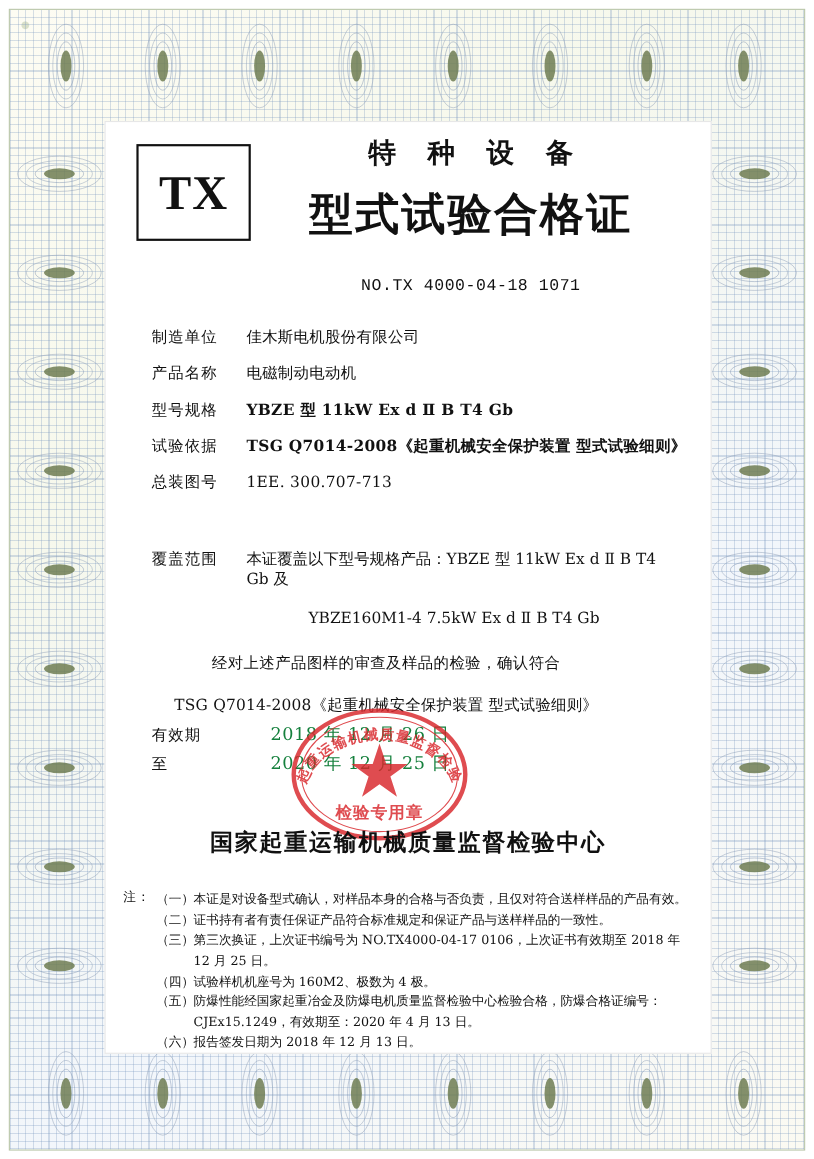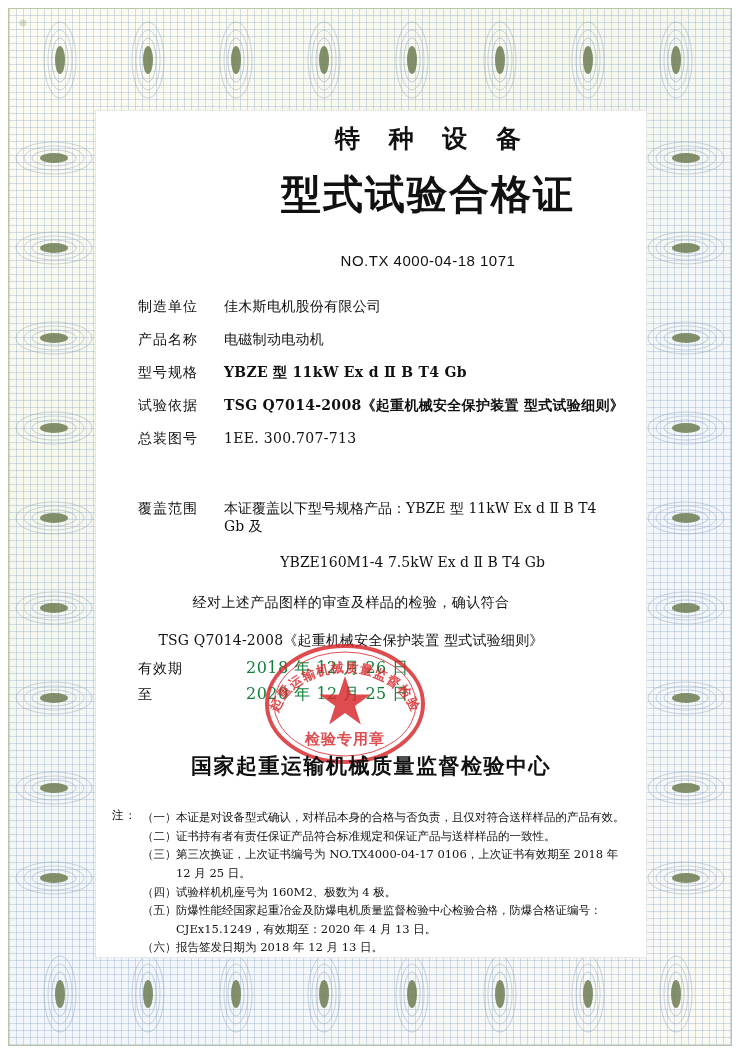"TX" div.tx-box { html: none -> <div> <span>TX</span> </div> }
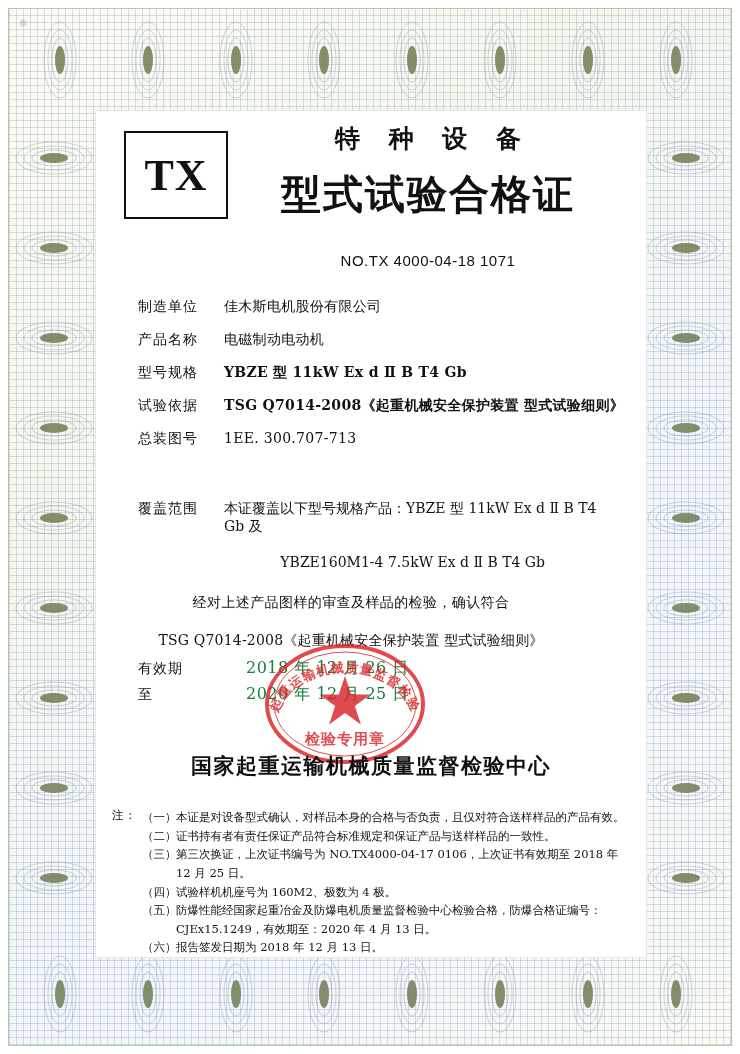"NO.TX 4000-04-18 1071" .cert-no { font-family: Liberation Sans, sans-serif -> Liberation Mono, monospace }
